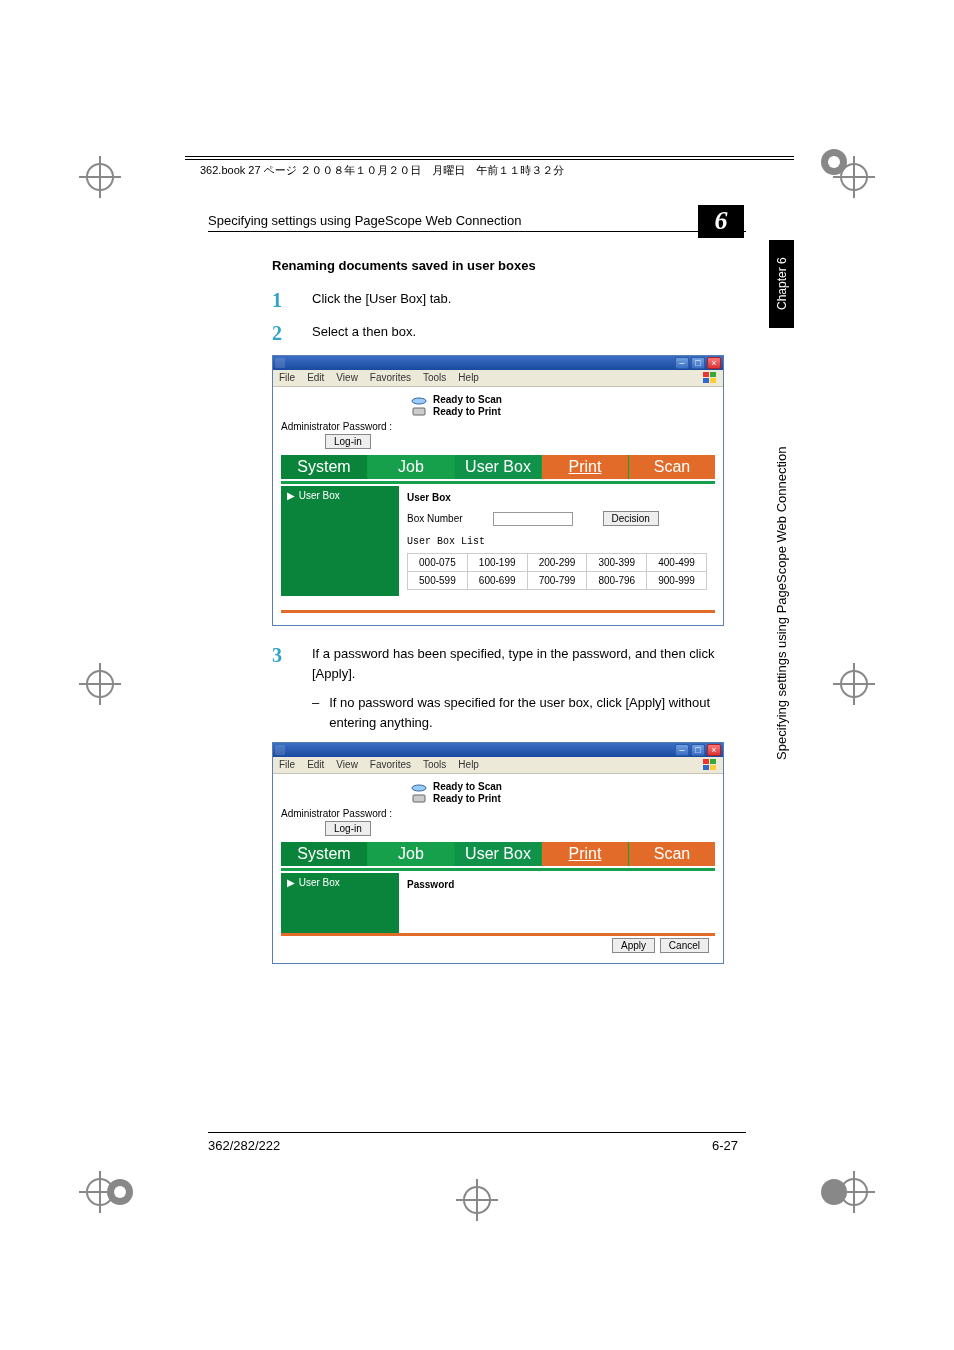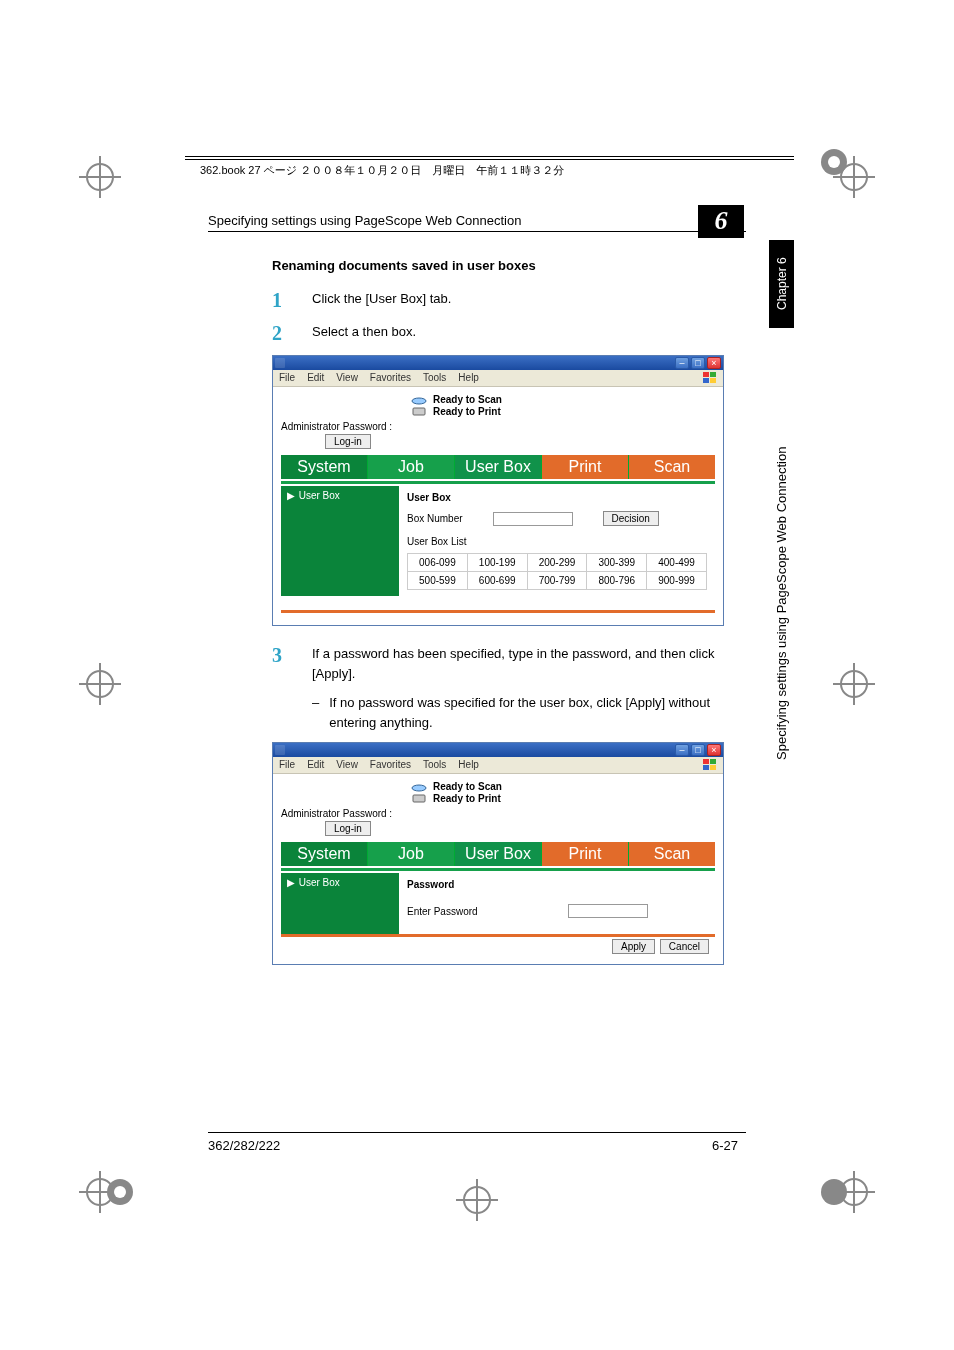"Print" .tab.print { text-decoration: none -> underline }
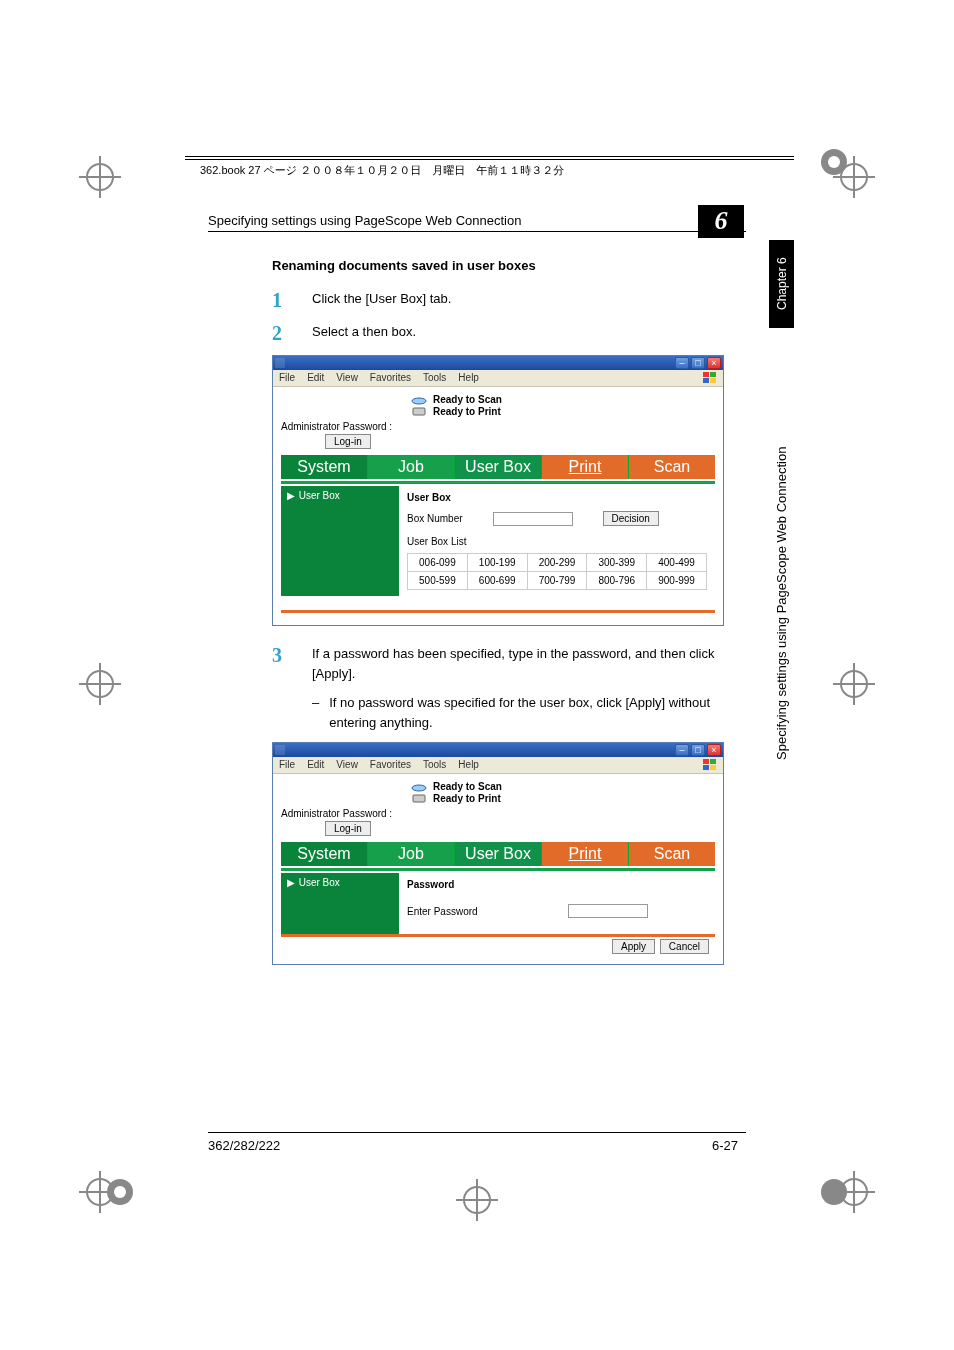"User Box List" div { font-family: none -> Liberation Mono, monospace }
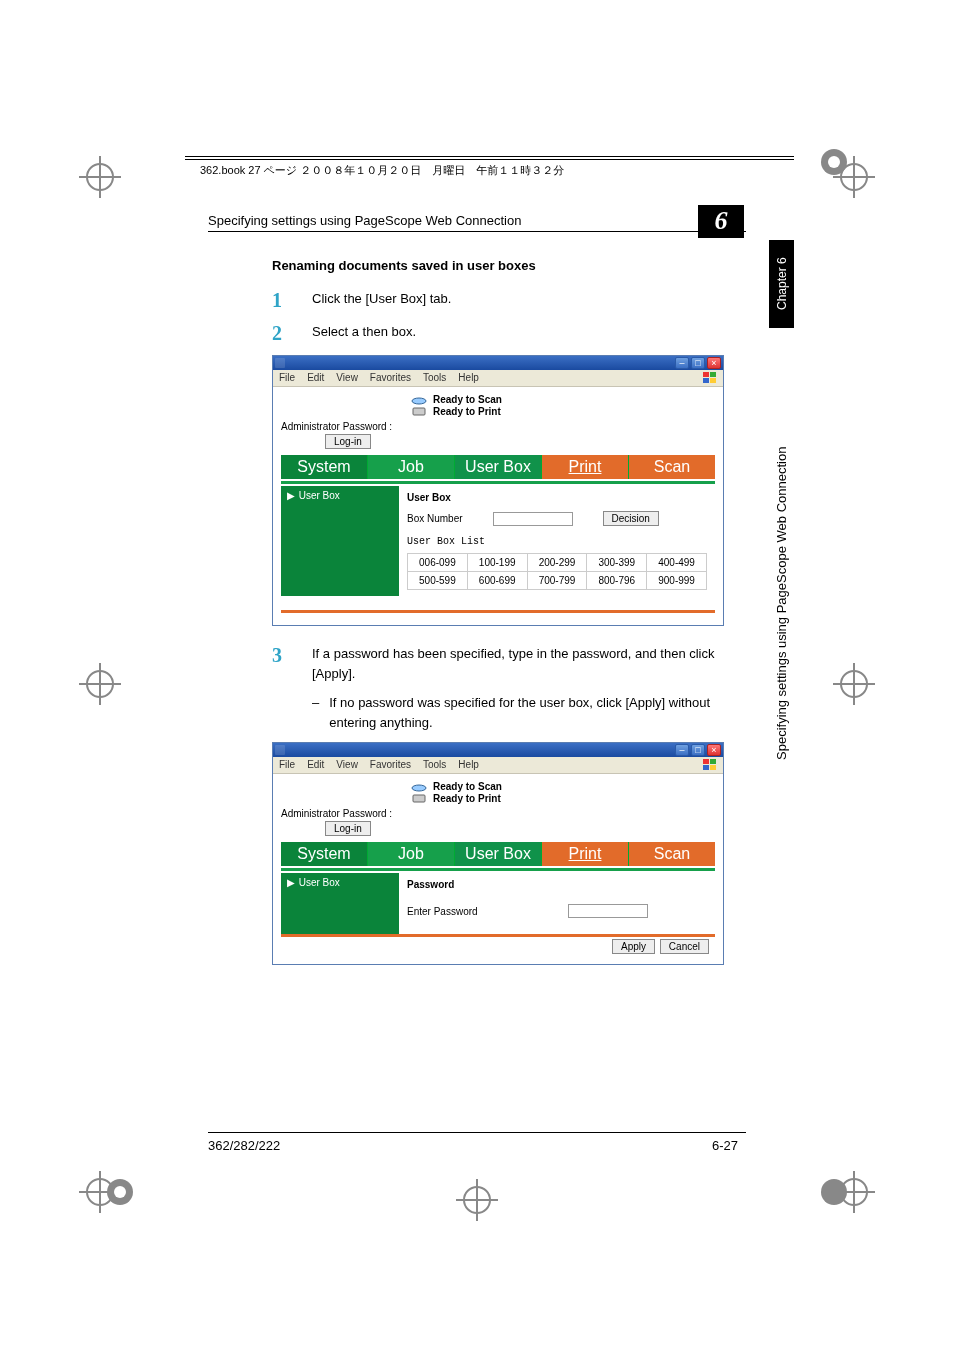"006-099" td { text: 006-099 -> 000-075 }
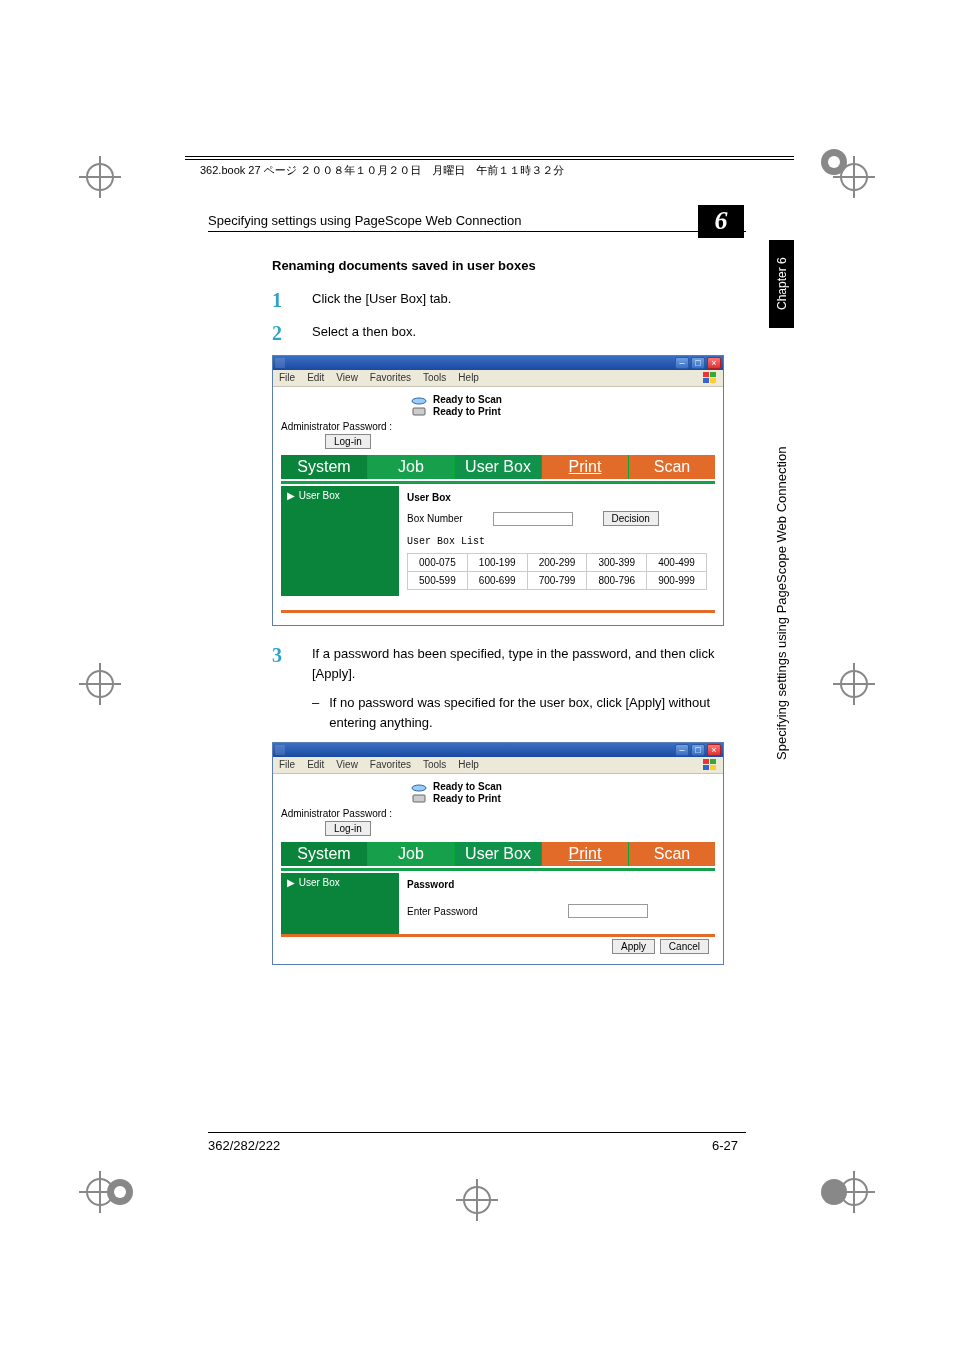"Enter Password" div.pwd-row { html: <div> <span>Enter Password</span> <span></span> </div> -> none }
